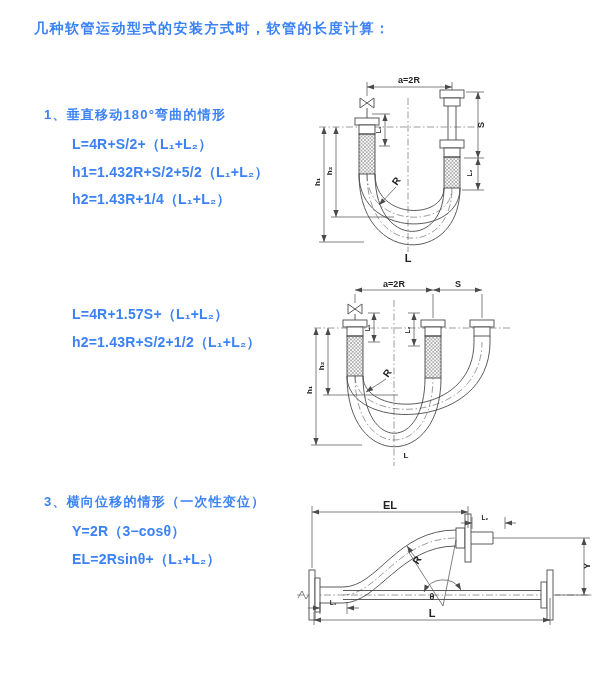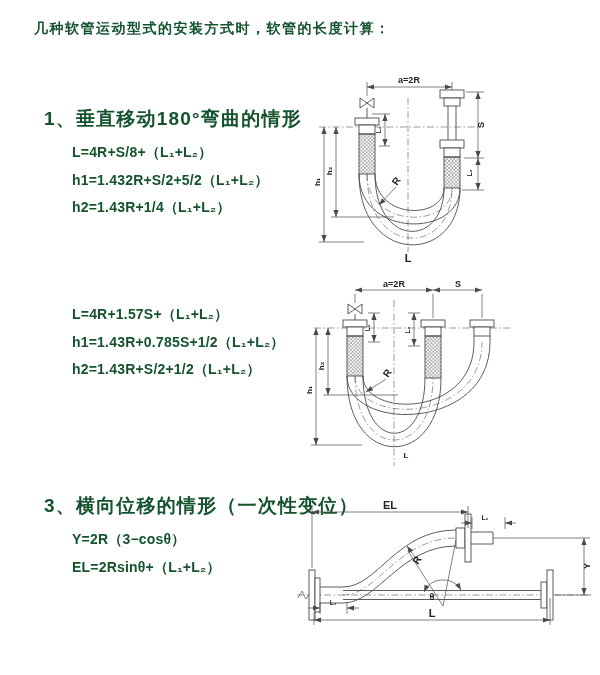"几种软管运动型式的安装方式时，软管的长度计算：" #page { color: #14532d -> #3b82f6 }
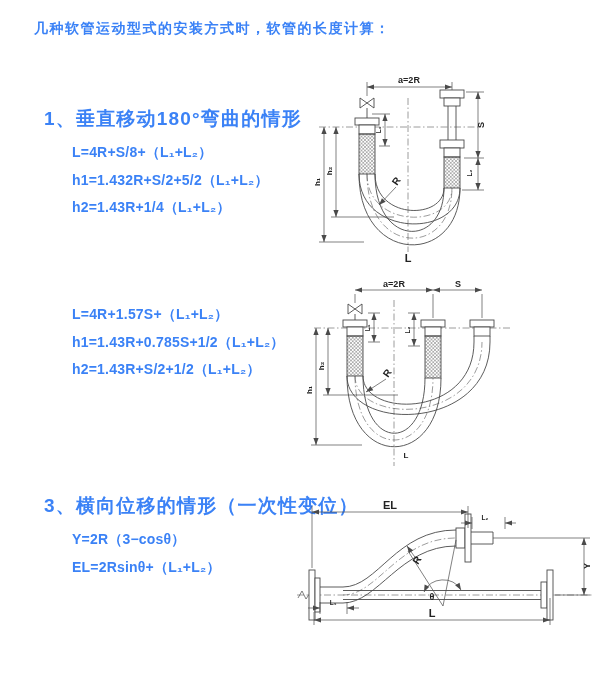"1、垂直移动180°弯曲的情形" .sec-heading { font-size: 19px -> 13px; text-align: center -> none }
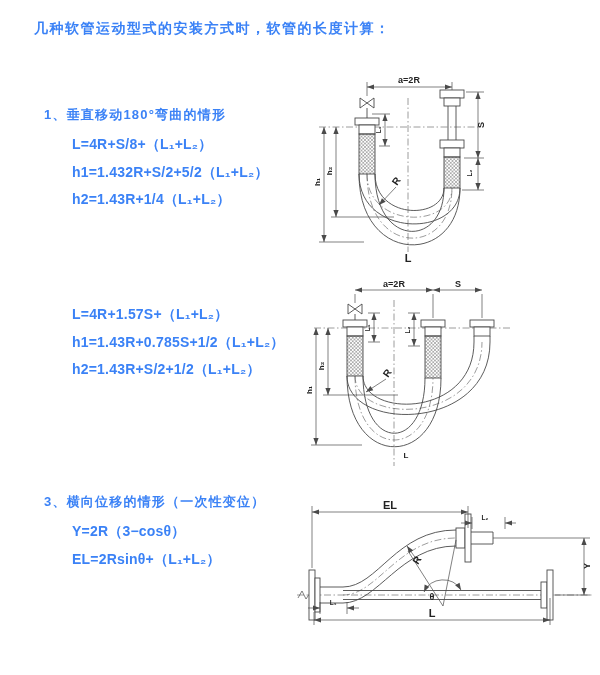"L=4R+S/8+（L₁+L₂）" div.formula { text: 4R+S/8+ -> 4R+S/2+ }
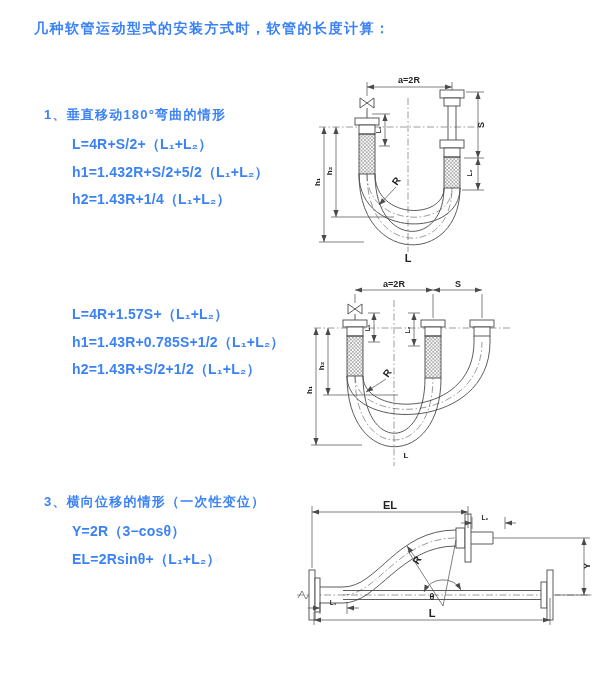"h1=1.43R+0.785S+1/2（L₁+L₂）" div.formula { html: <div>h1=1.43R+0.785S+1/2（L₁+L₂）</div> -> none }
